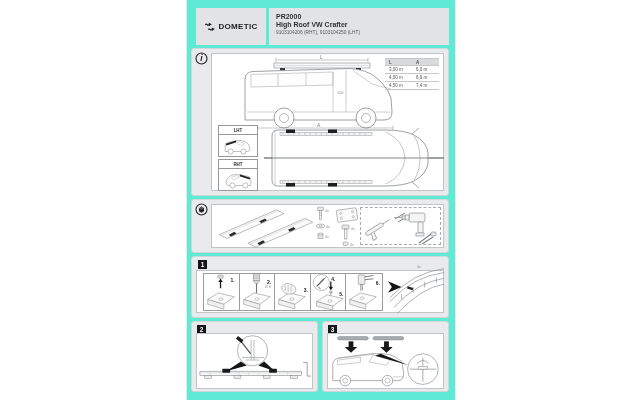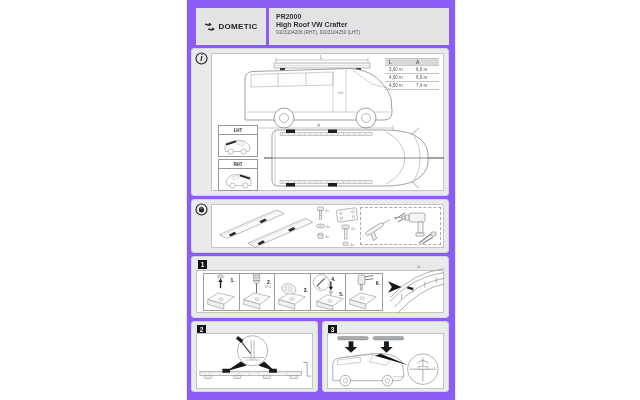"DOMETIC" .page { background: #8b5cf6 -> #5eead4 }
